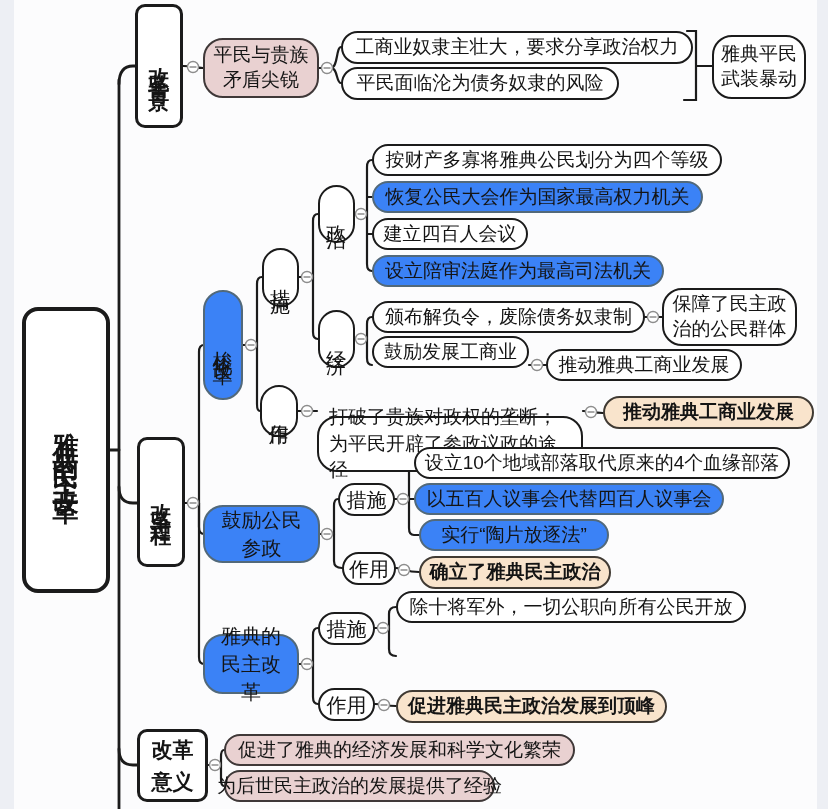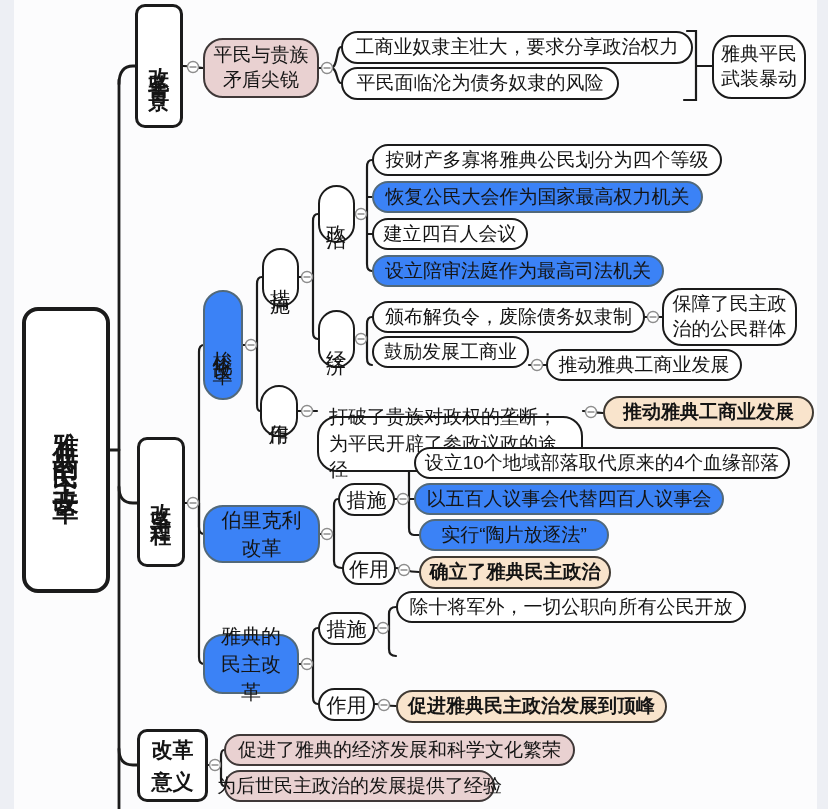"伯里克利改革" div.node { text: 伯里克利改革 -> 鼓励公民参政 }
